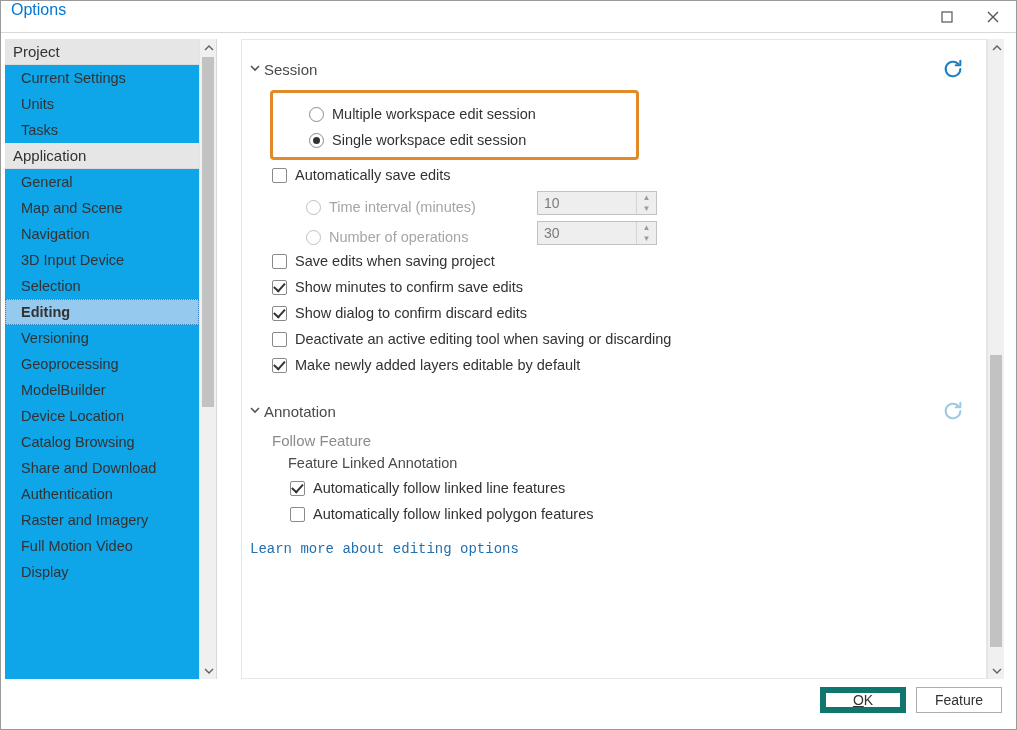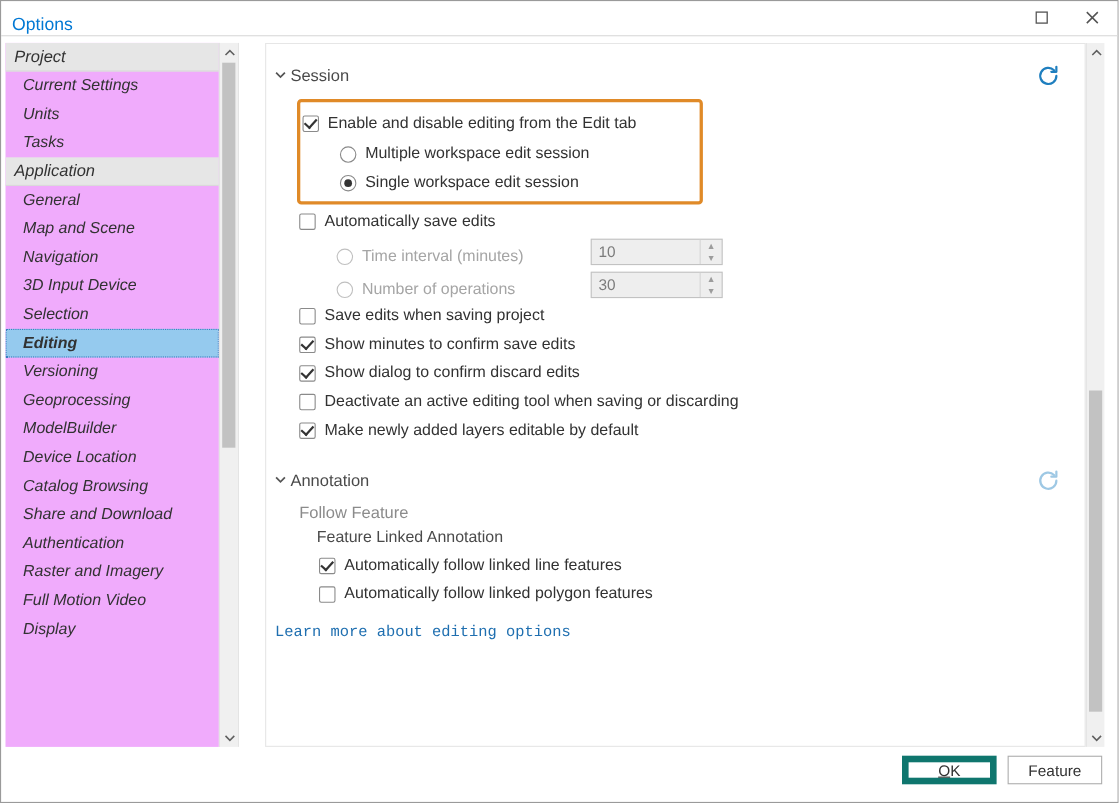"Options" .titlebar { align-items: flex-end -> flex-start }
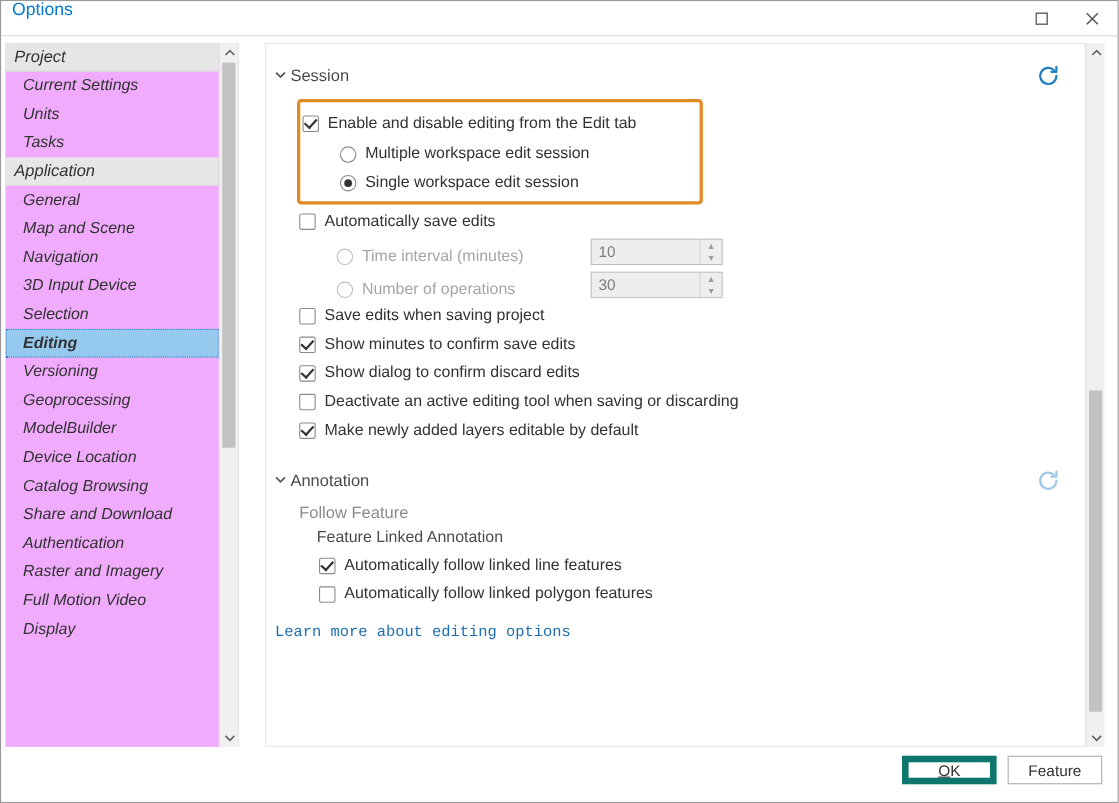"Project" .sidebar { background: #f0abfc -> #0ea5e9; font-style: italic -> none }
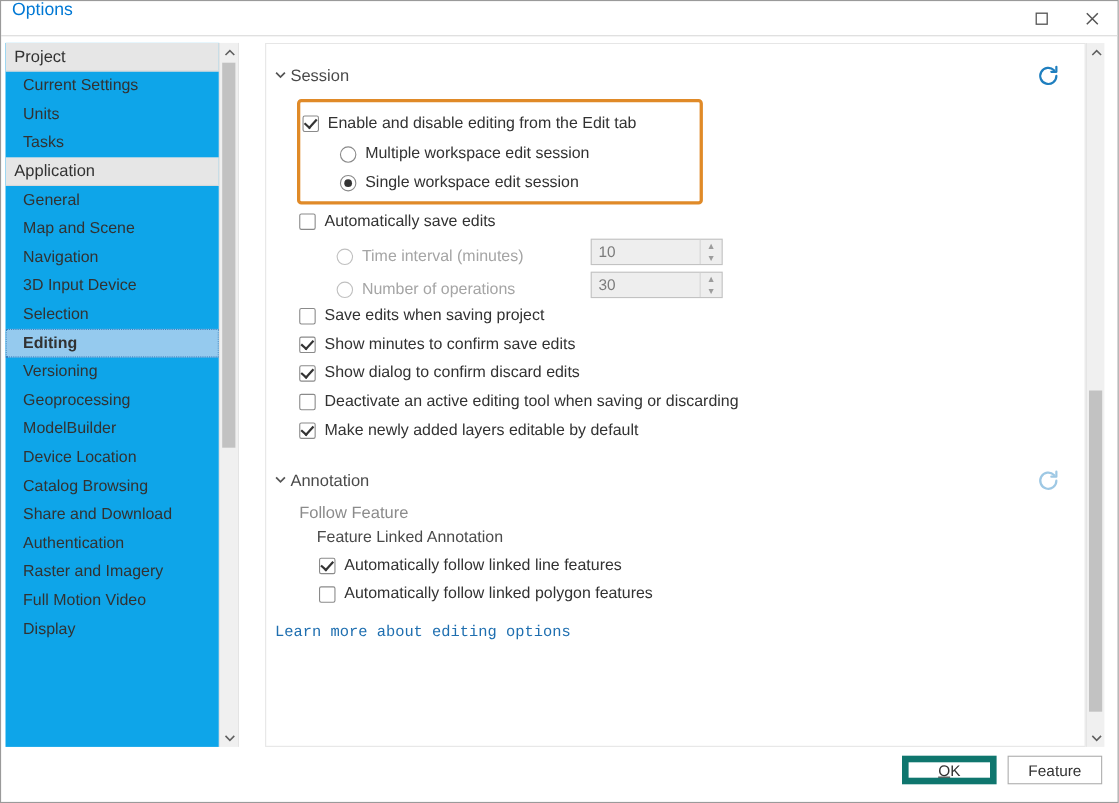"Enable and disable editing from" div.row { html: <div> <span></span> <span>Enable and disable editing from the Edit tab</span> </div> -> none }
